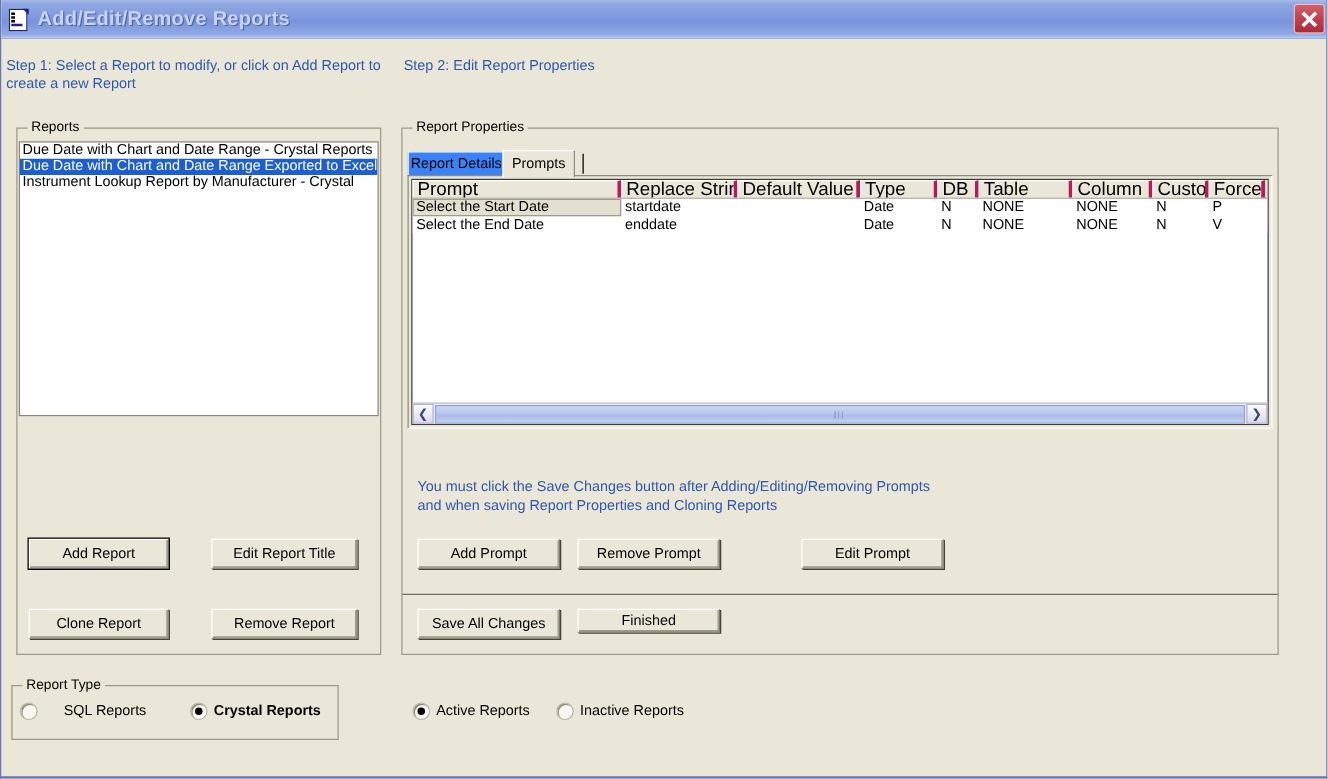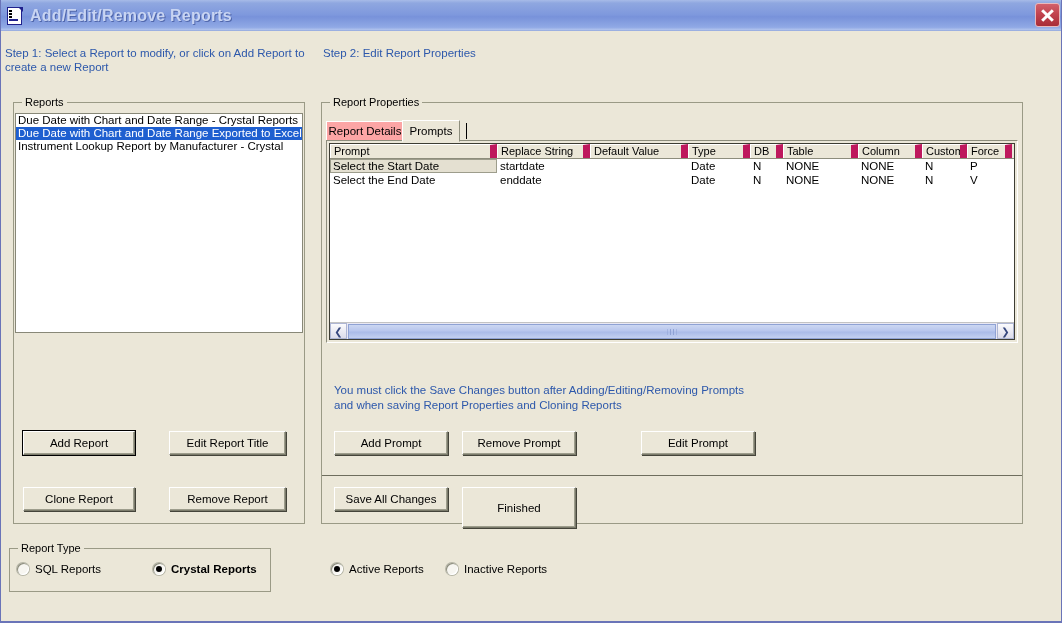"Report Details" .tab { background: #fca5a5 -> #3b82f6 }
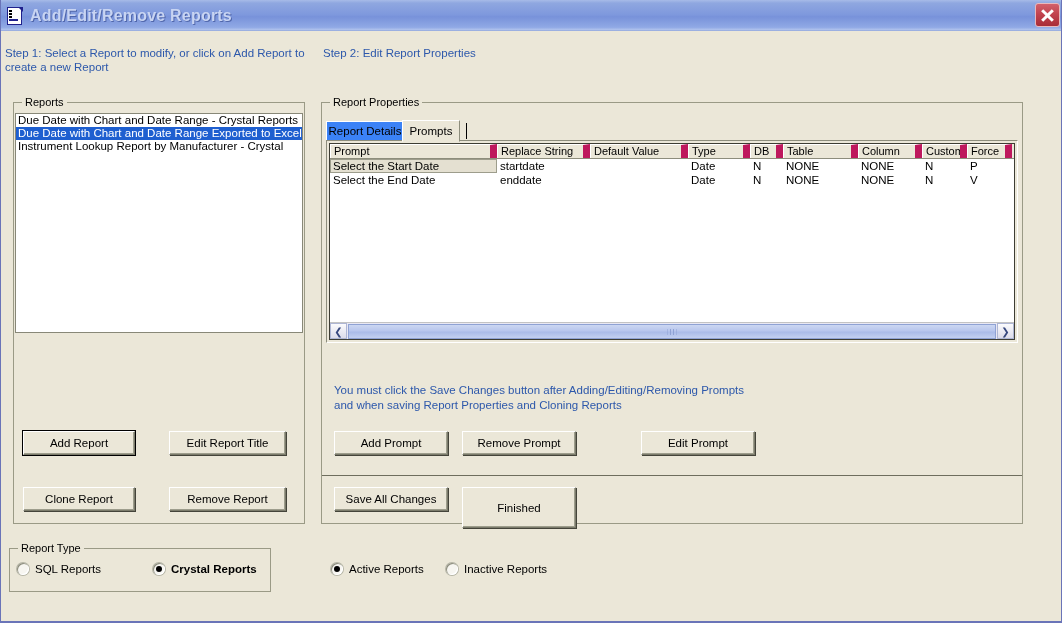"Prompt" #grid-header .hcell { border-right: 7px solid #be185d -> 3px solid #be185d; font-size: 11px -> 15px }
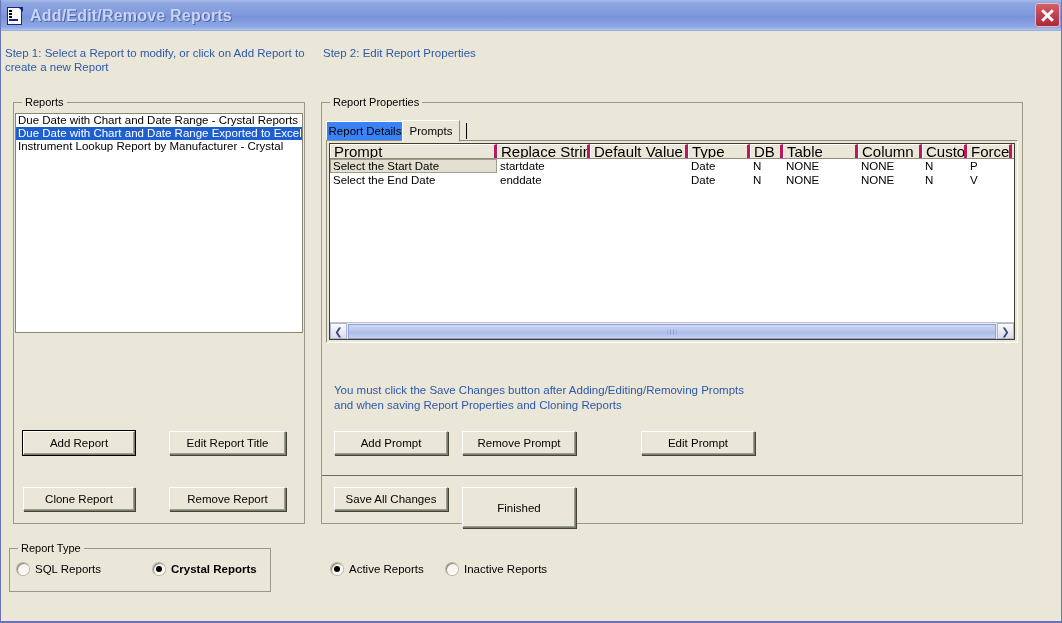"Finished" #btn-finished { height: 41px -> 19px }
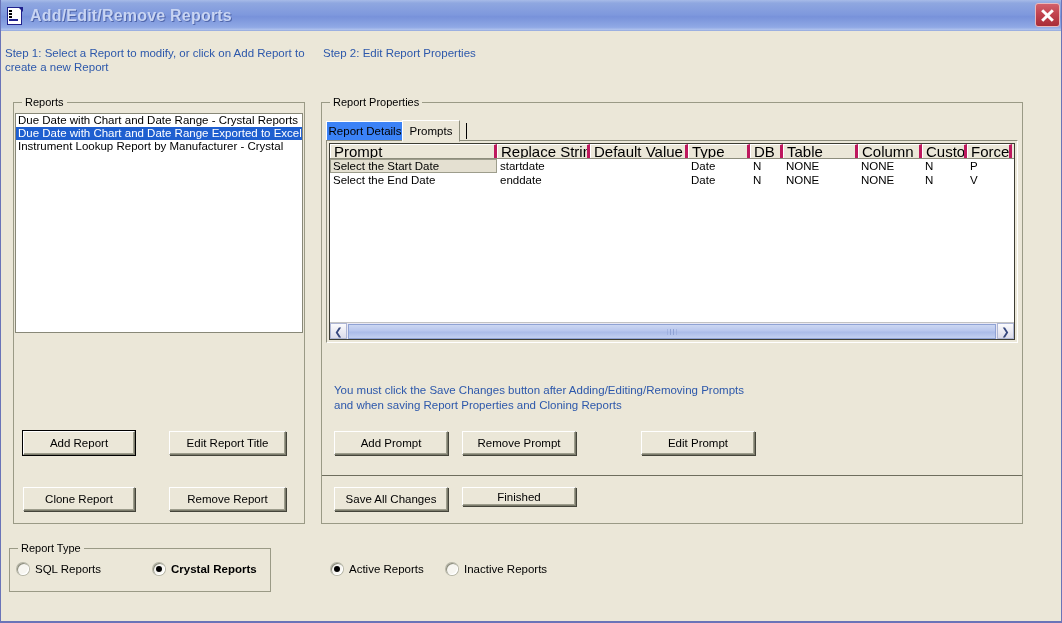"SQL Reports" #radio-sql { gap: none -> 16px }
